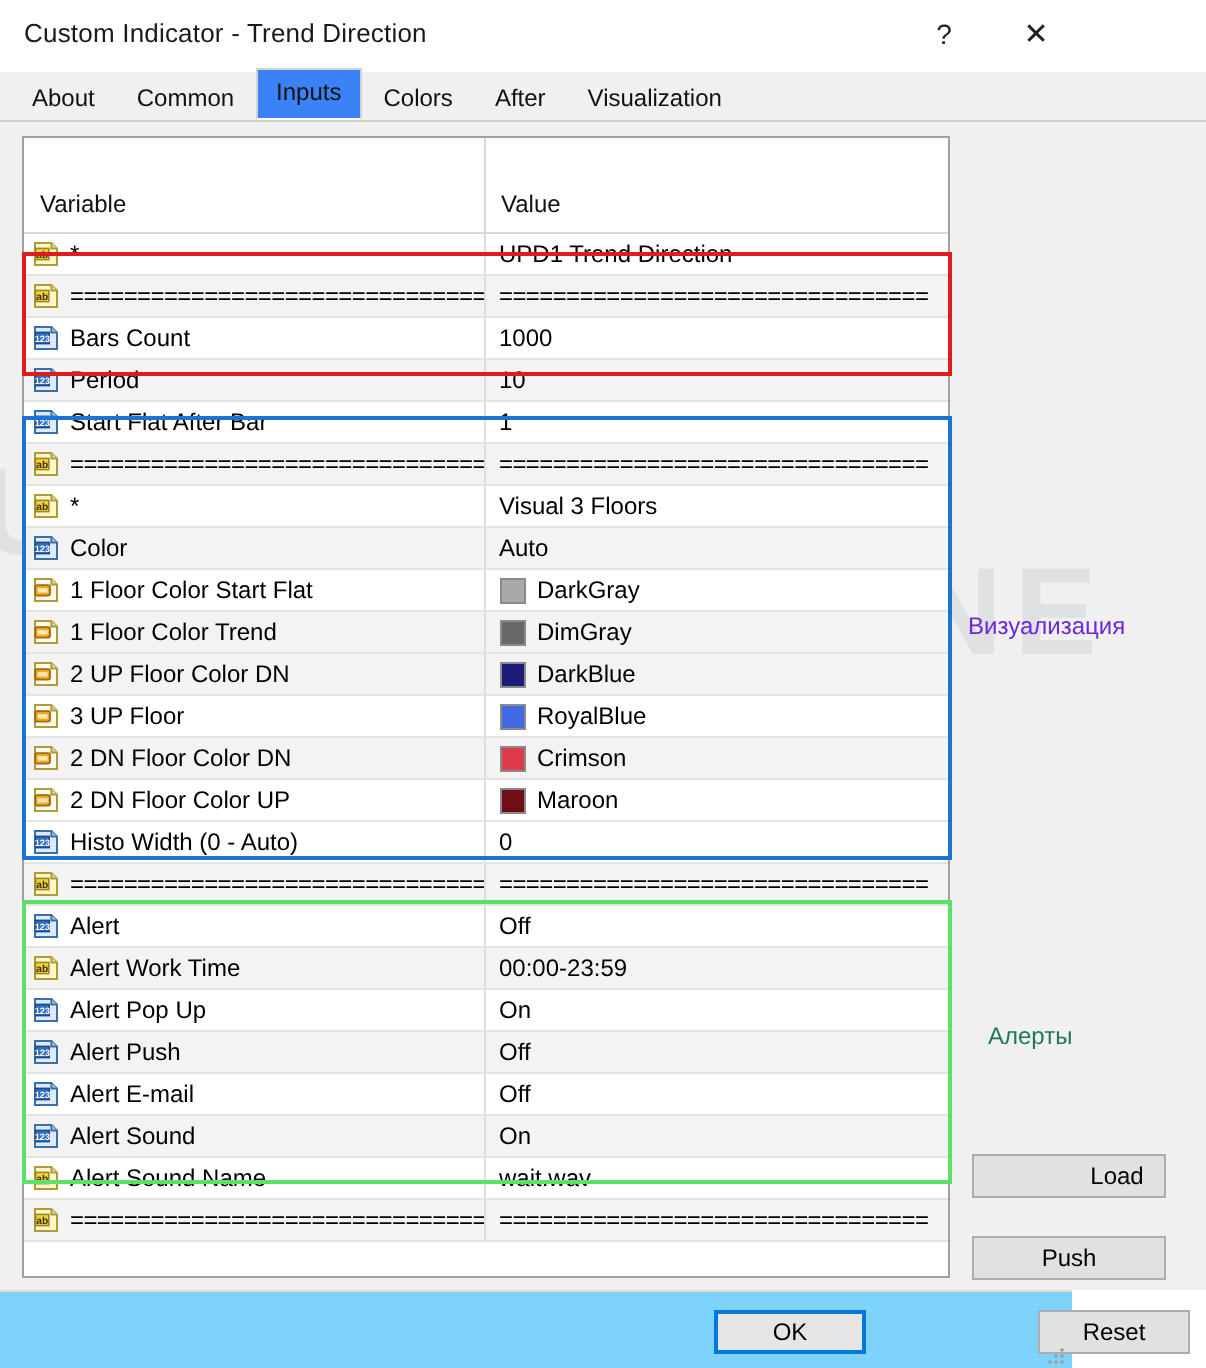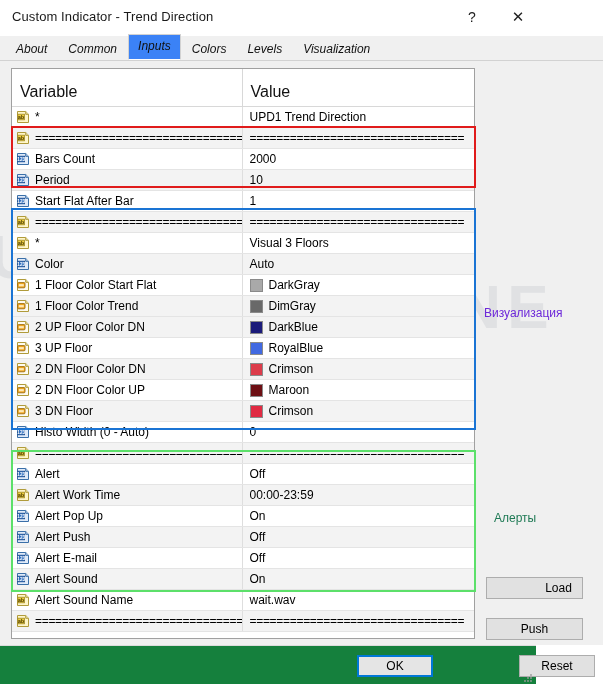"About" .tabstrip { font-style: italic -> none }
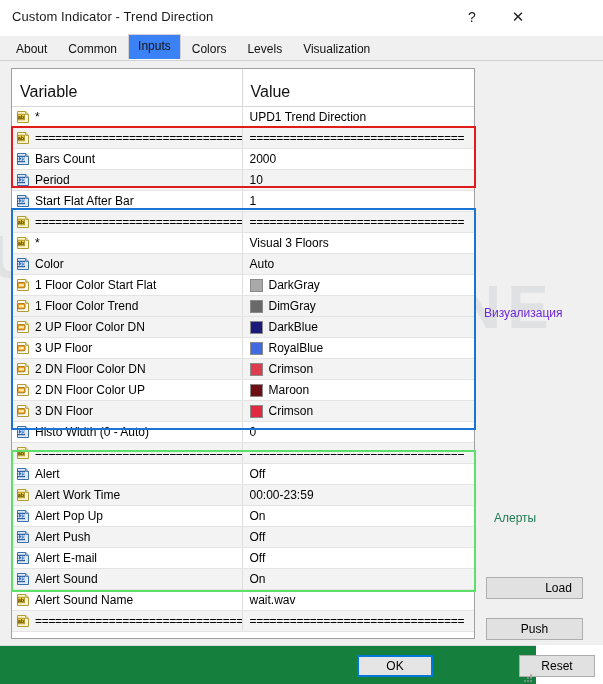"Levels" div.tab { text: Levels -> After }
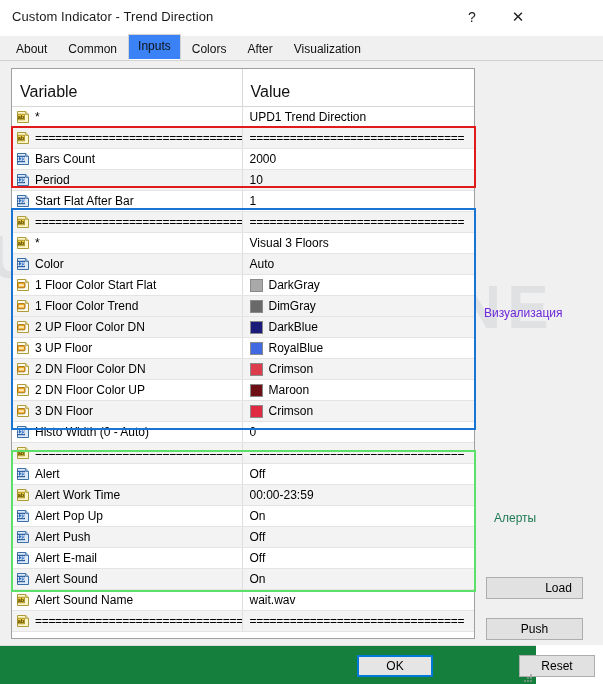"Variable" .grid th { font-size: 16px -> 12px; padding: 8px 0 0 8px -> 18px 0 0 8px }
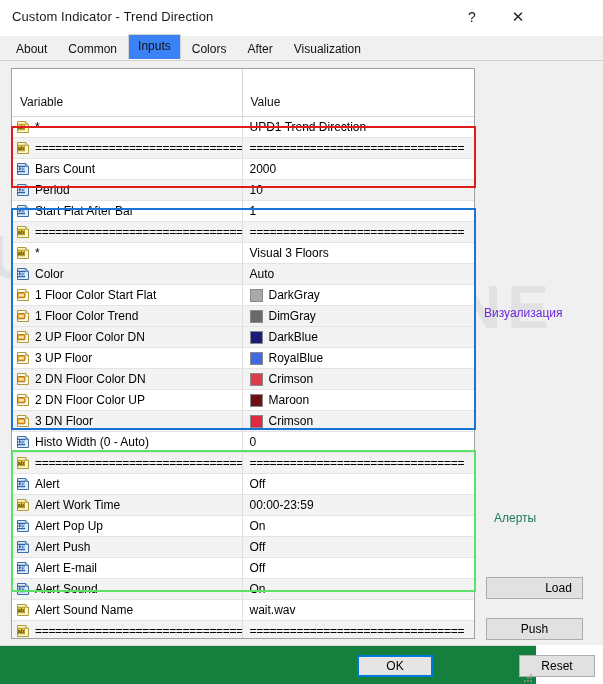"2000" span { text: 2000 -> 1000 }
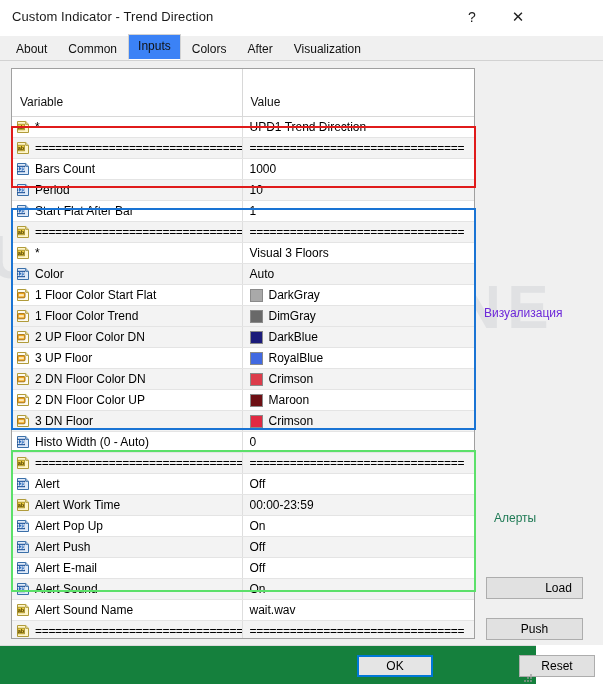"3 DN Floor" tr.alt { html: <tr> <td> <div> <svg> <path></path> <path></path> <rect></rect> <rect></rect> </svg> <span>3 DN Floor</span> </div> </td> <td> <div> <span></span> <span>Crimson</span> </div> </td> </tr> -> none }
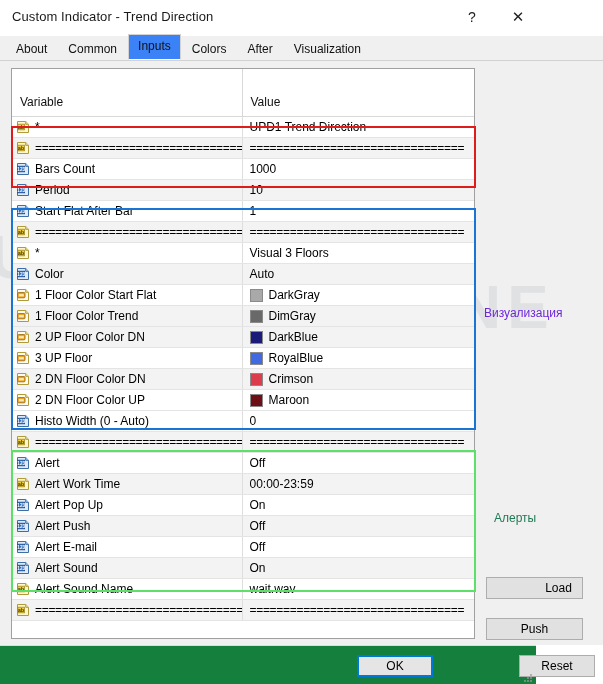"OK" .footer { background: #15803d -> #7dd3fc }
